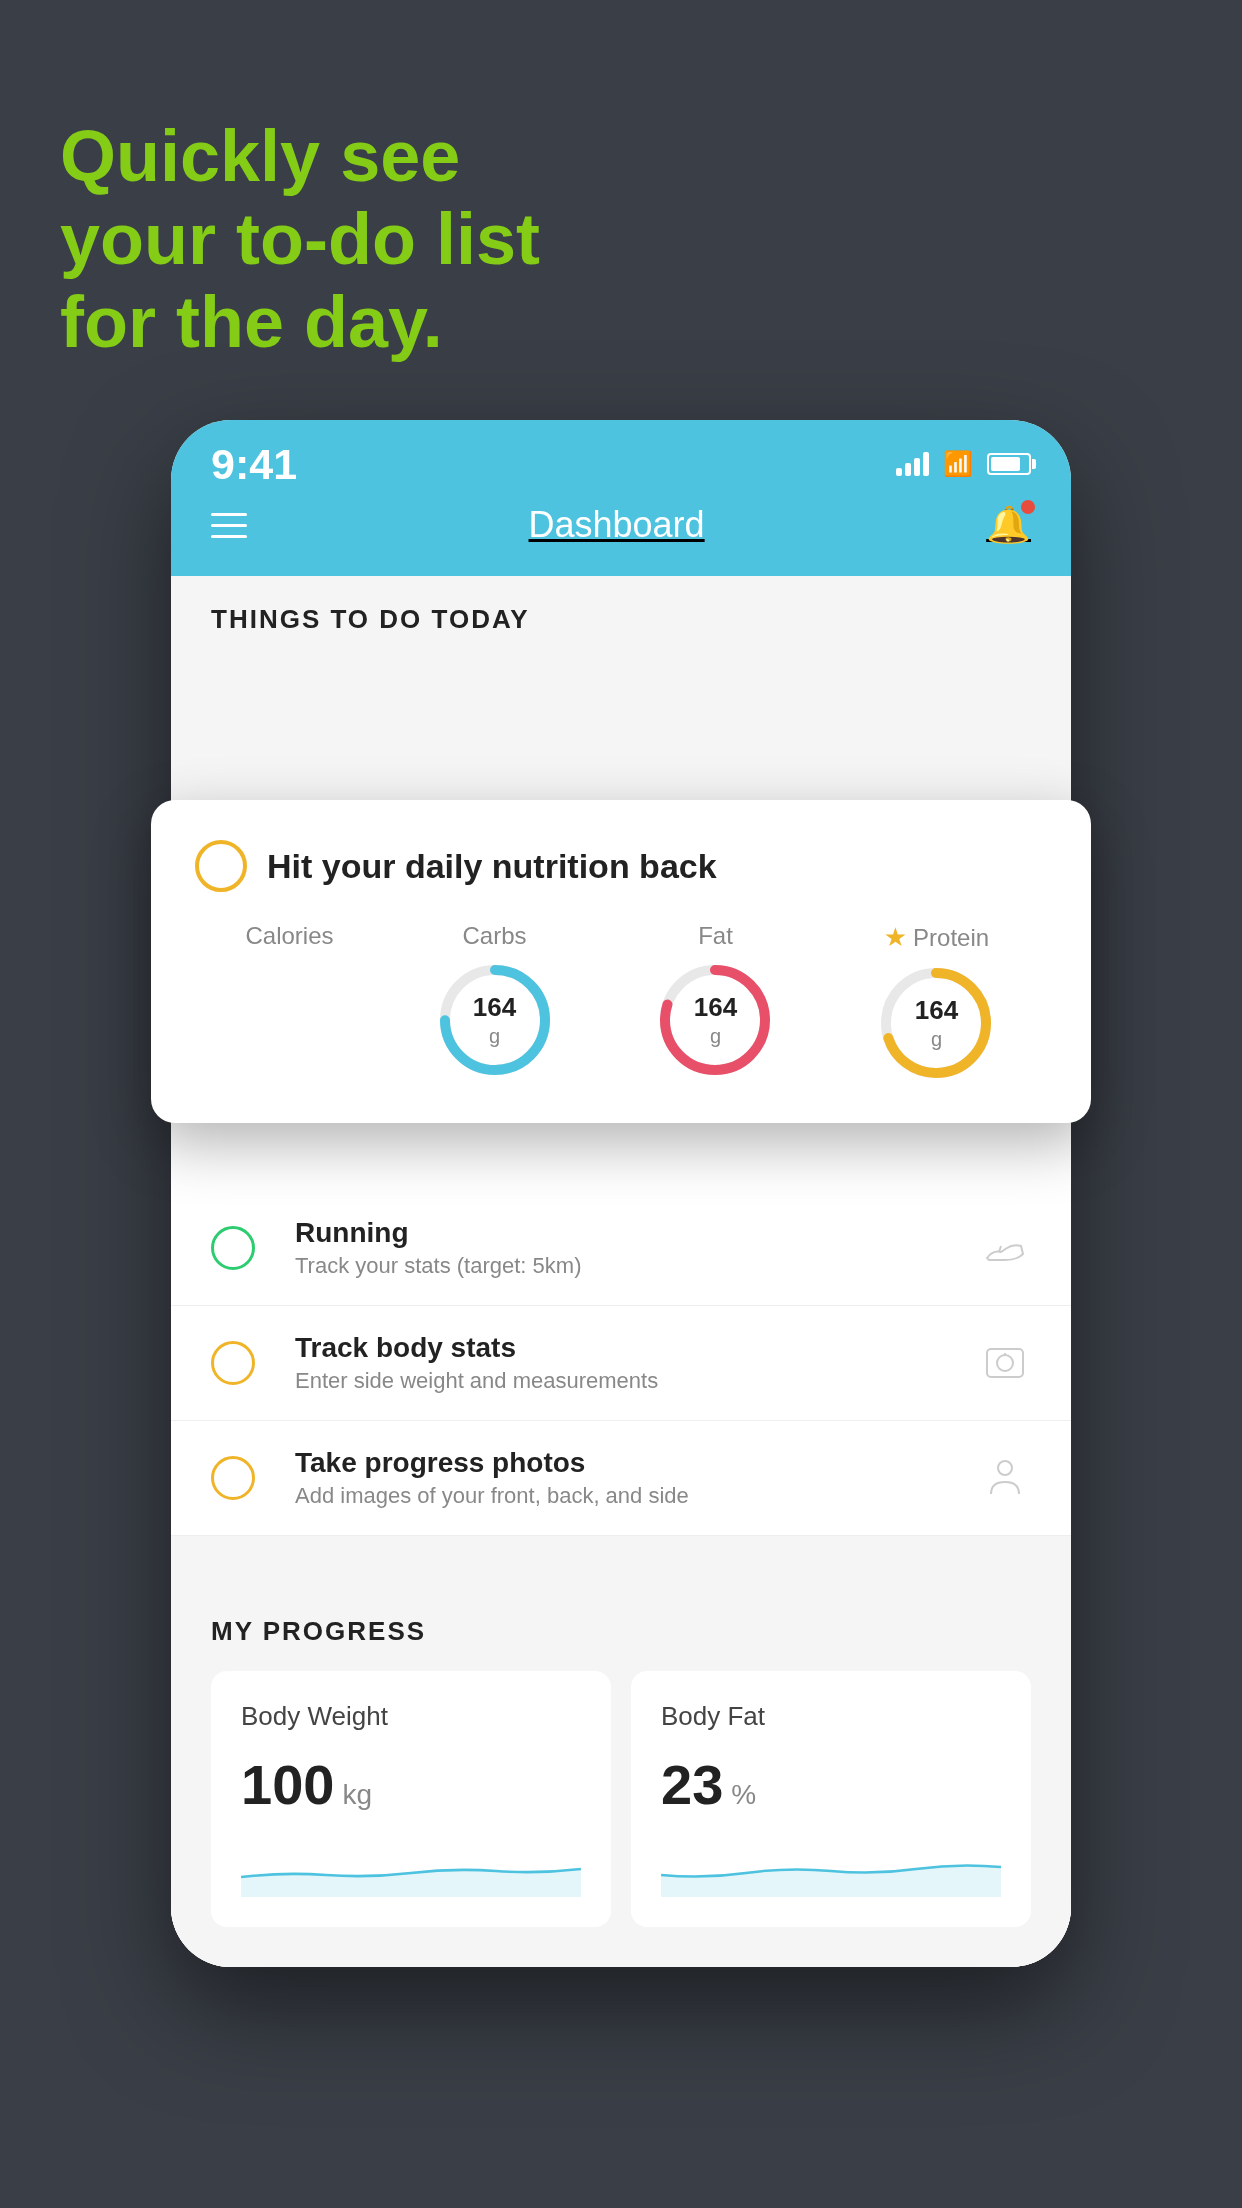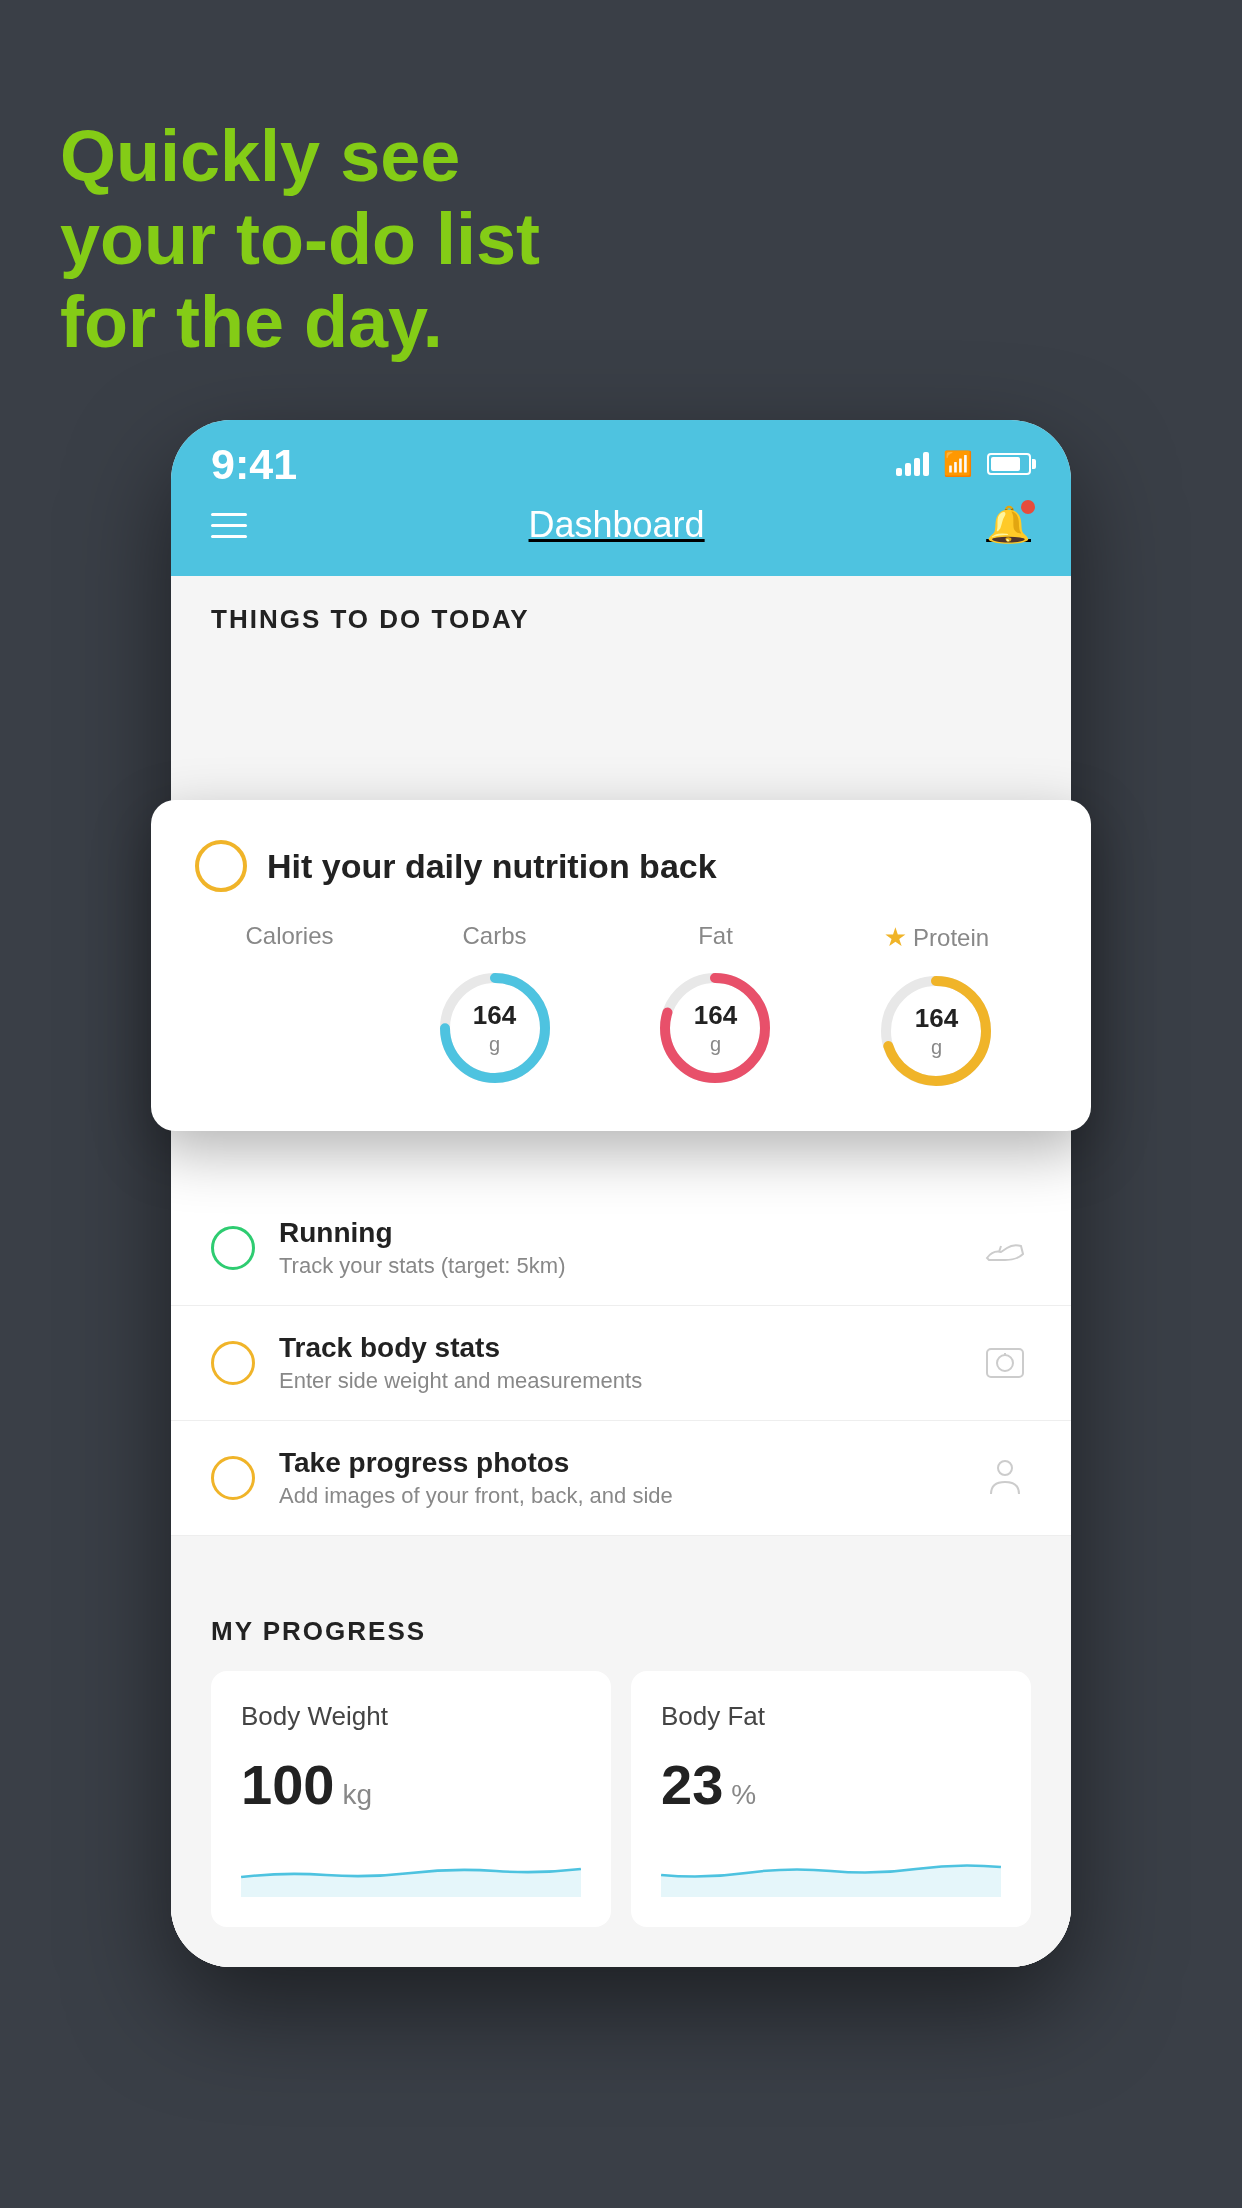"Calories" .nutrition-item { gap: 18px -> 10px }
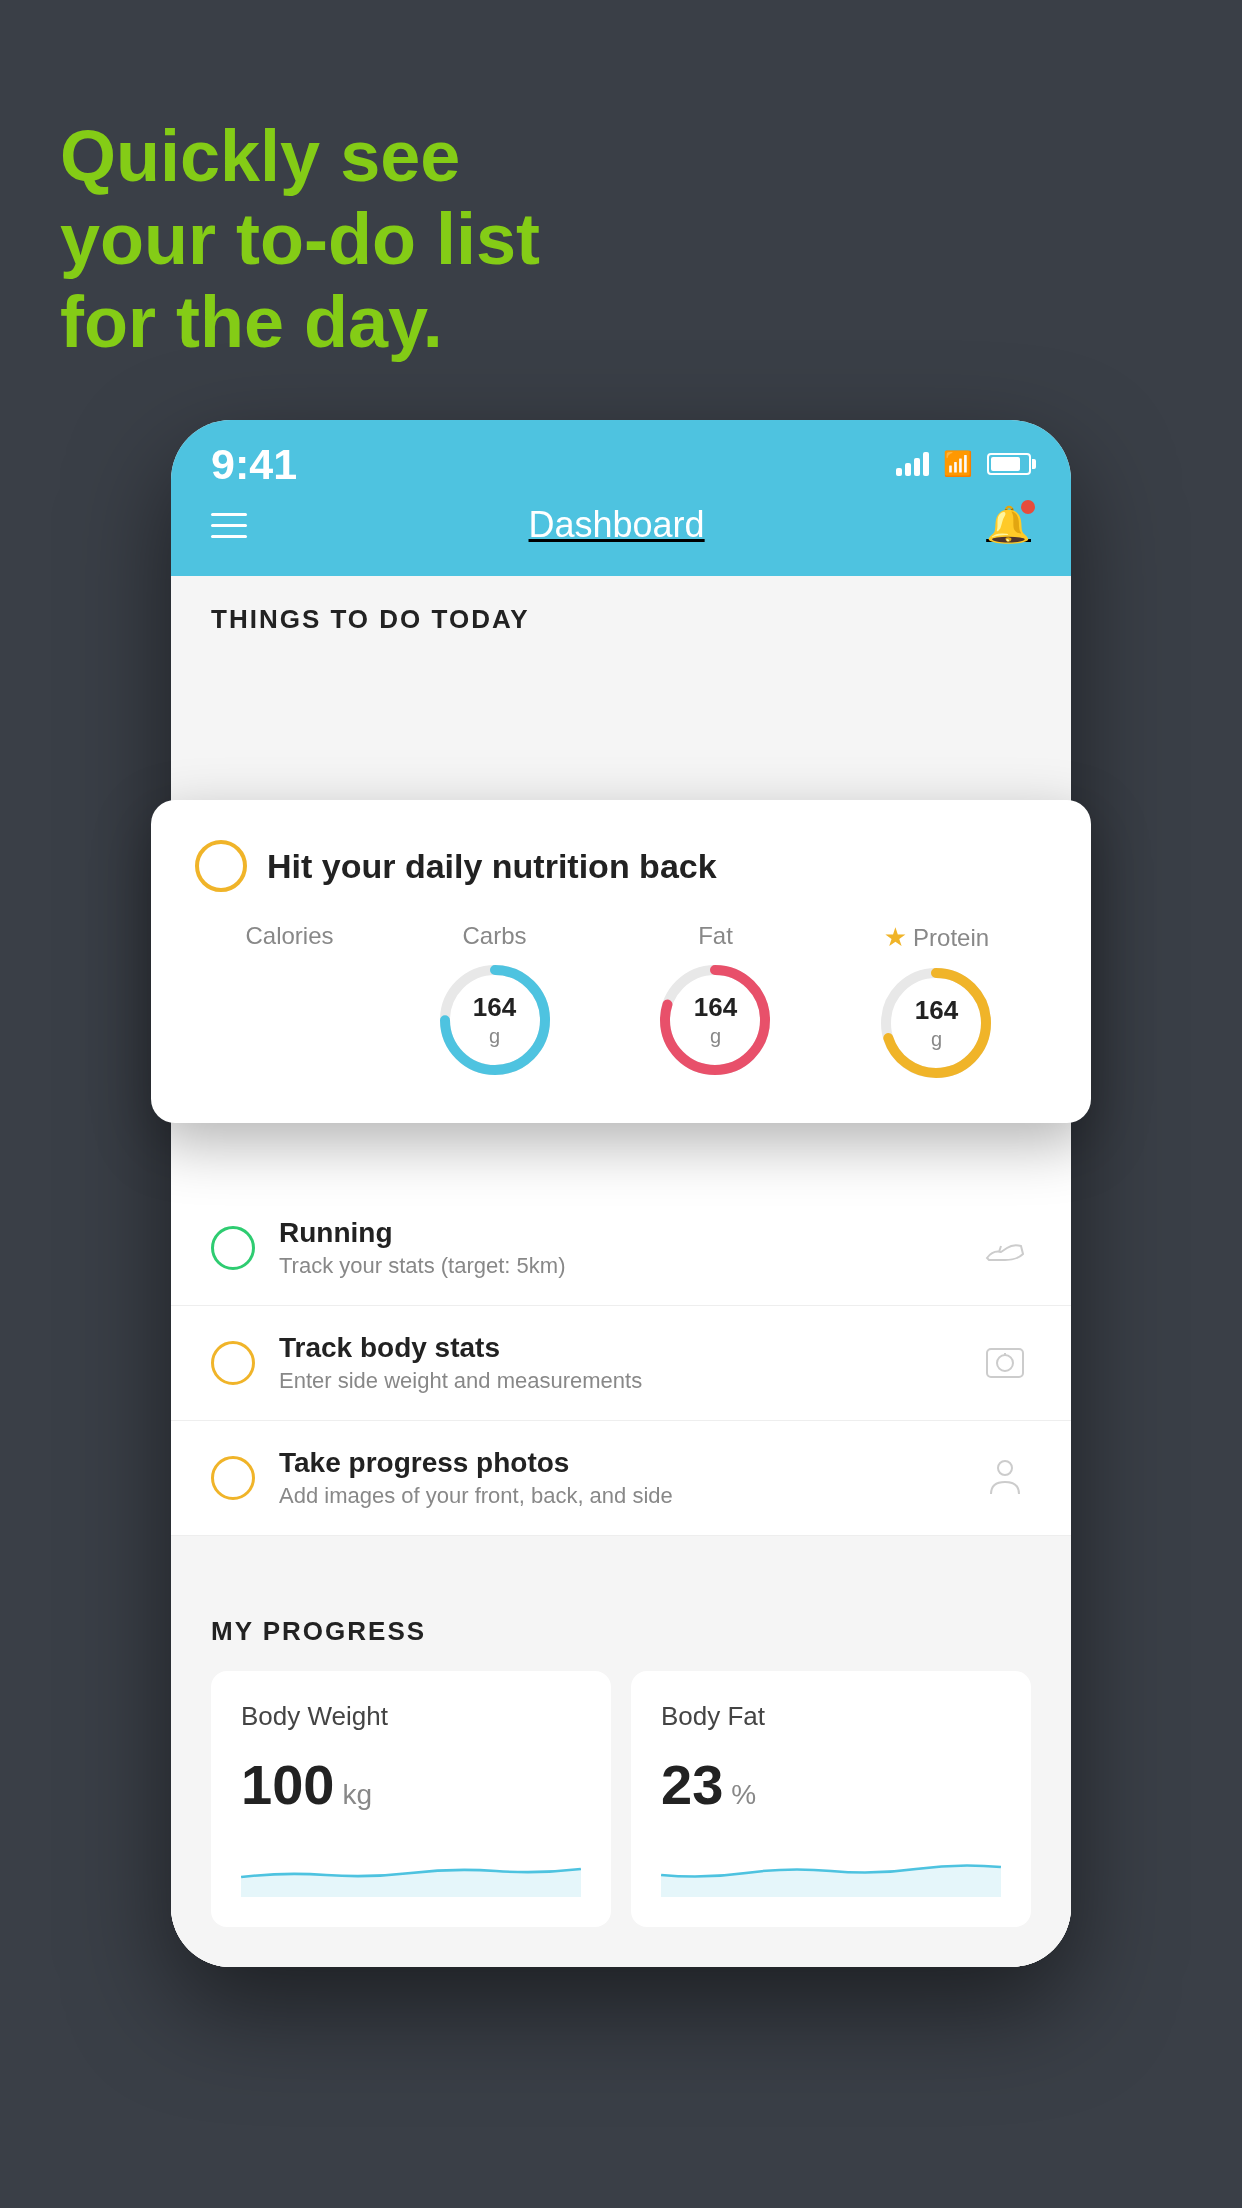"Running" .todo-item { gap: 24px -> 40px }
